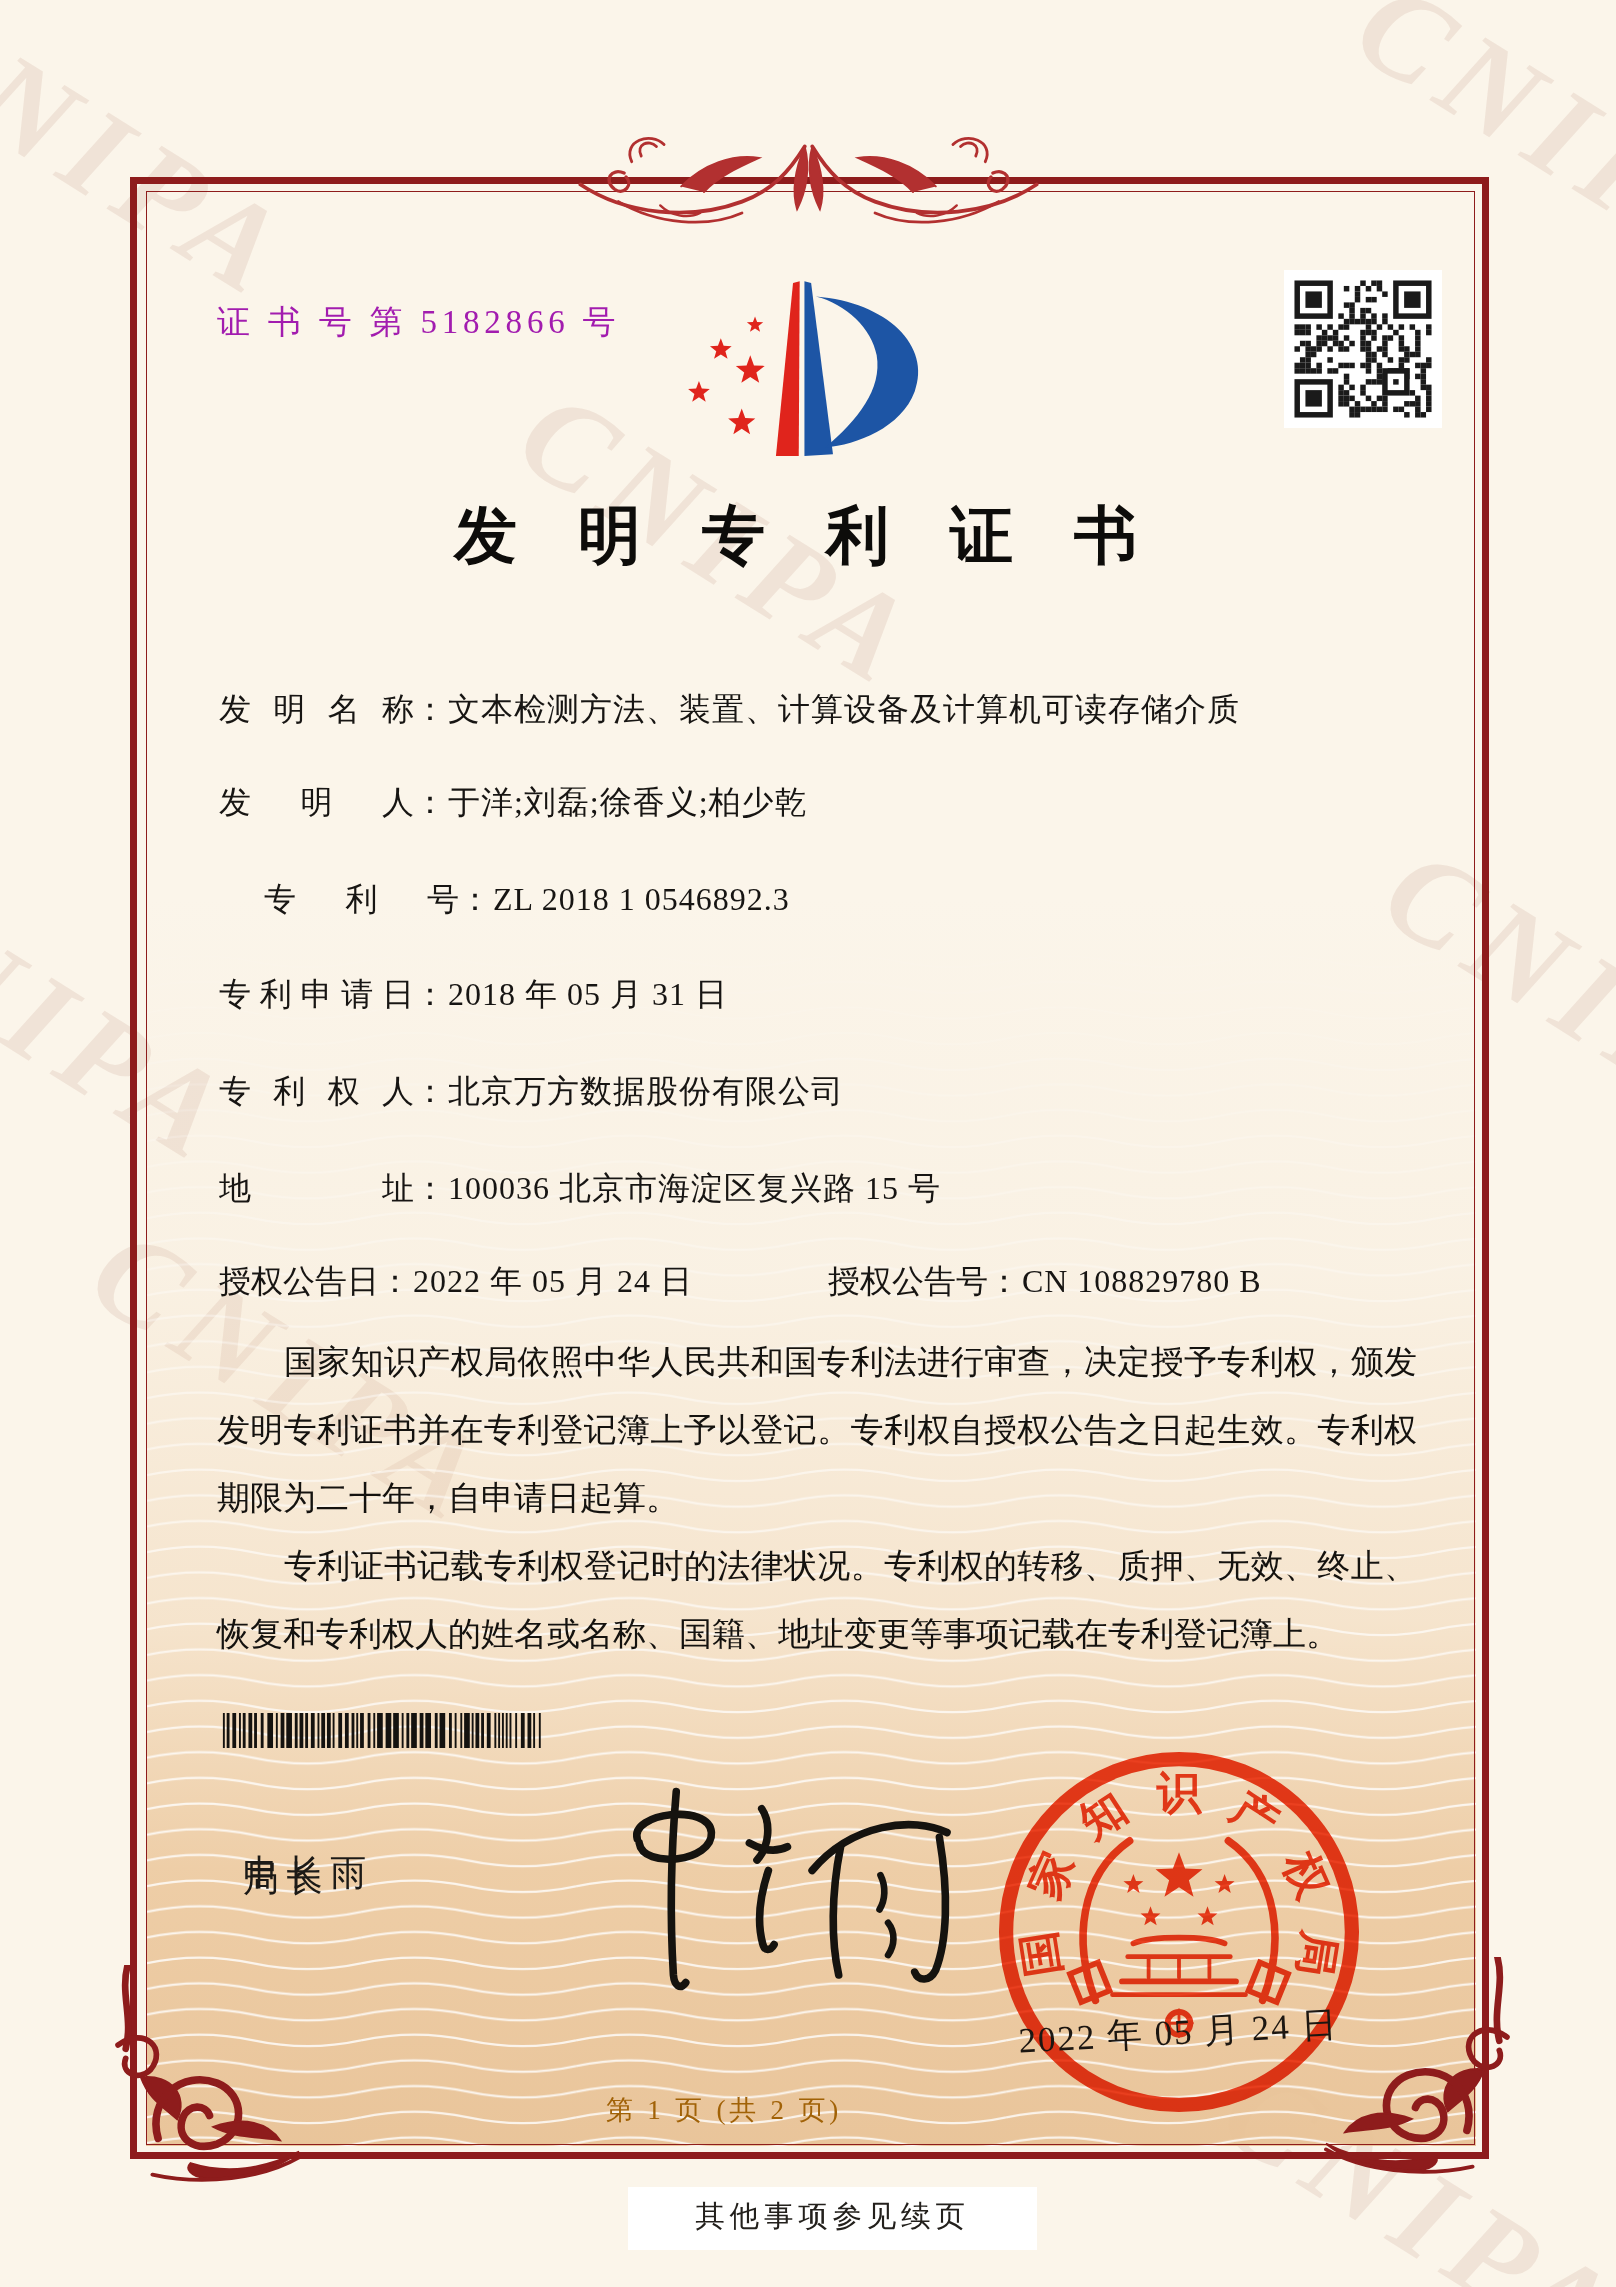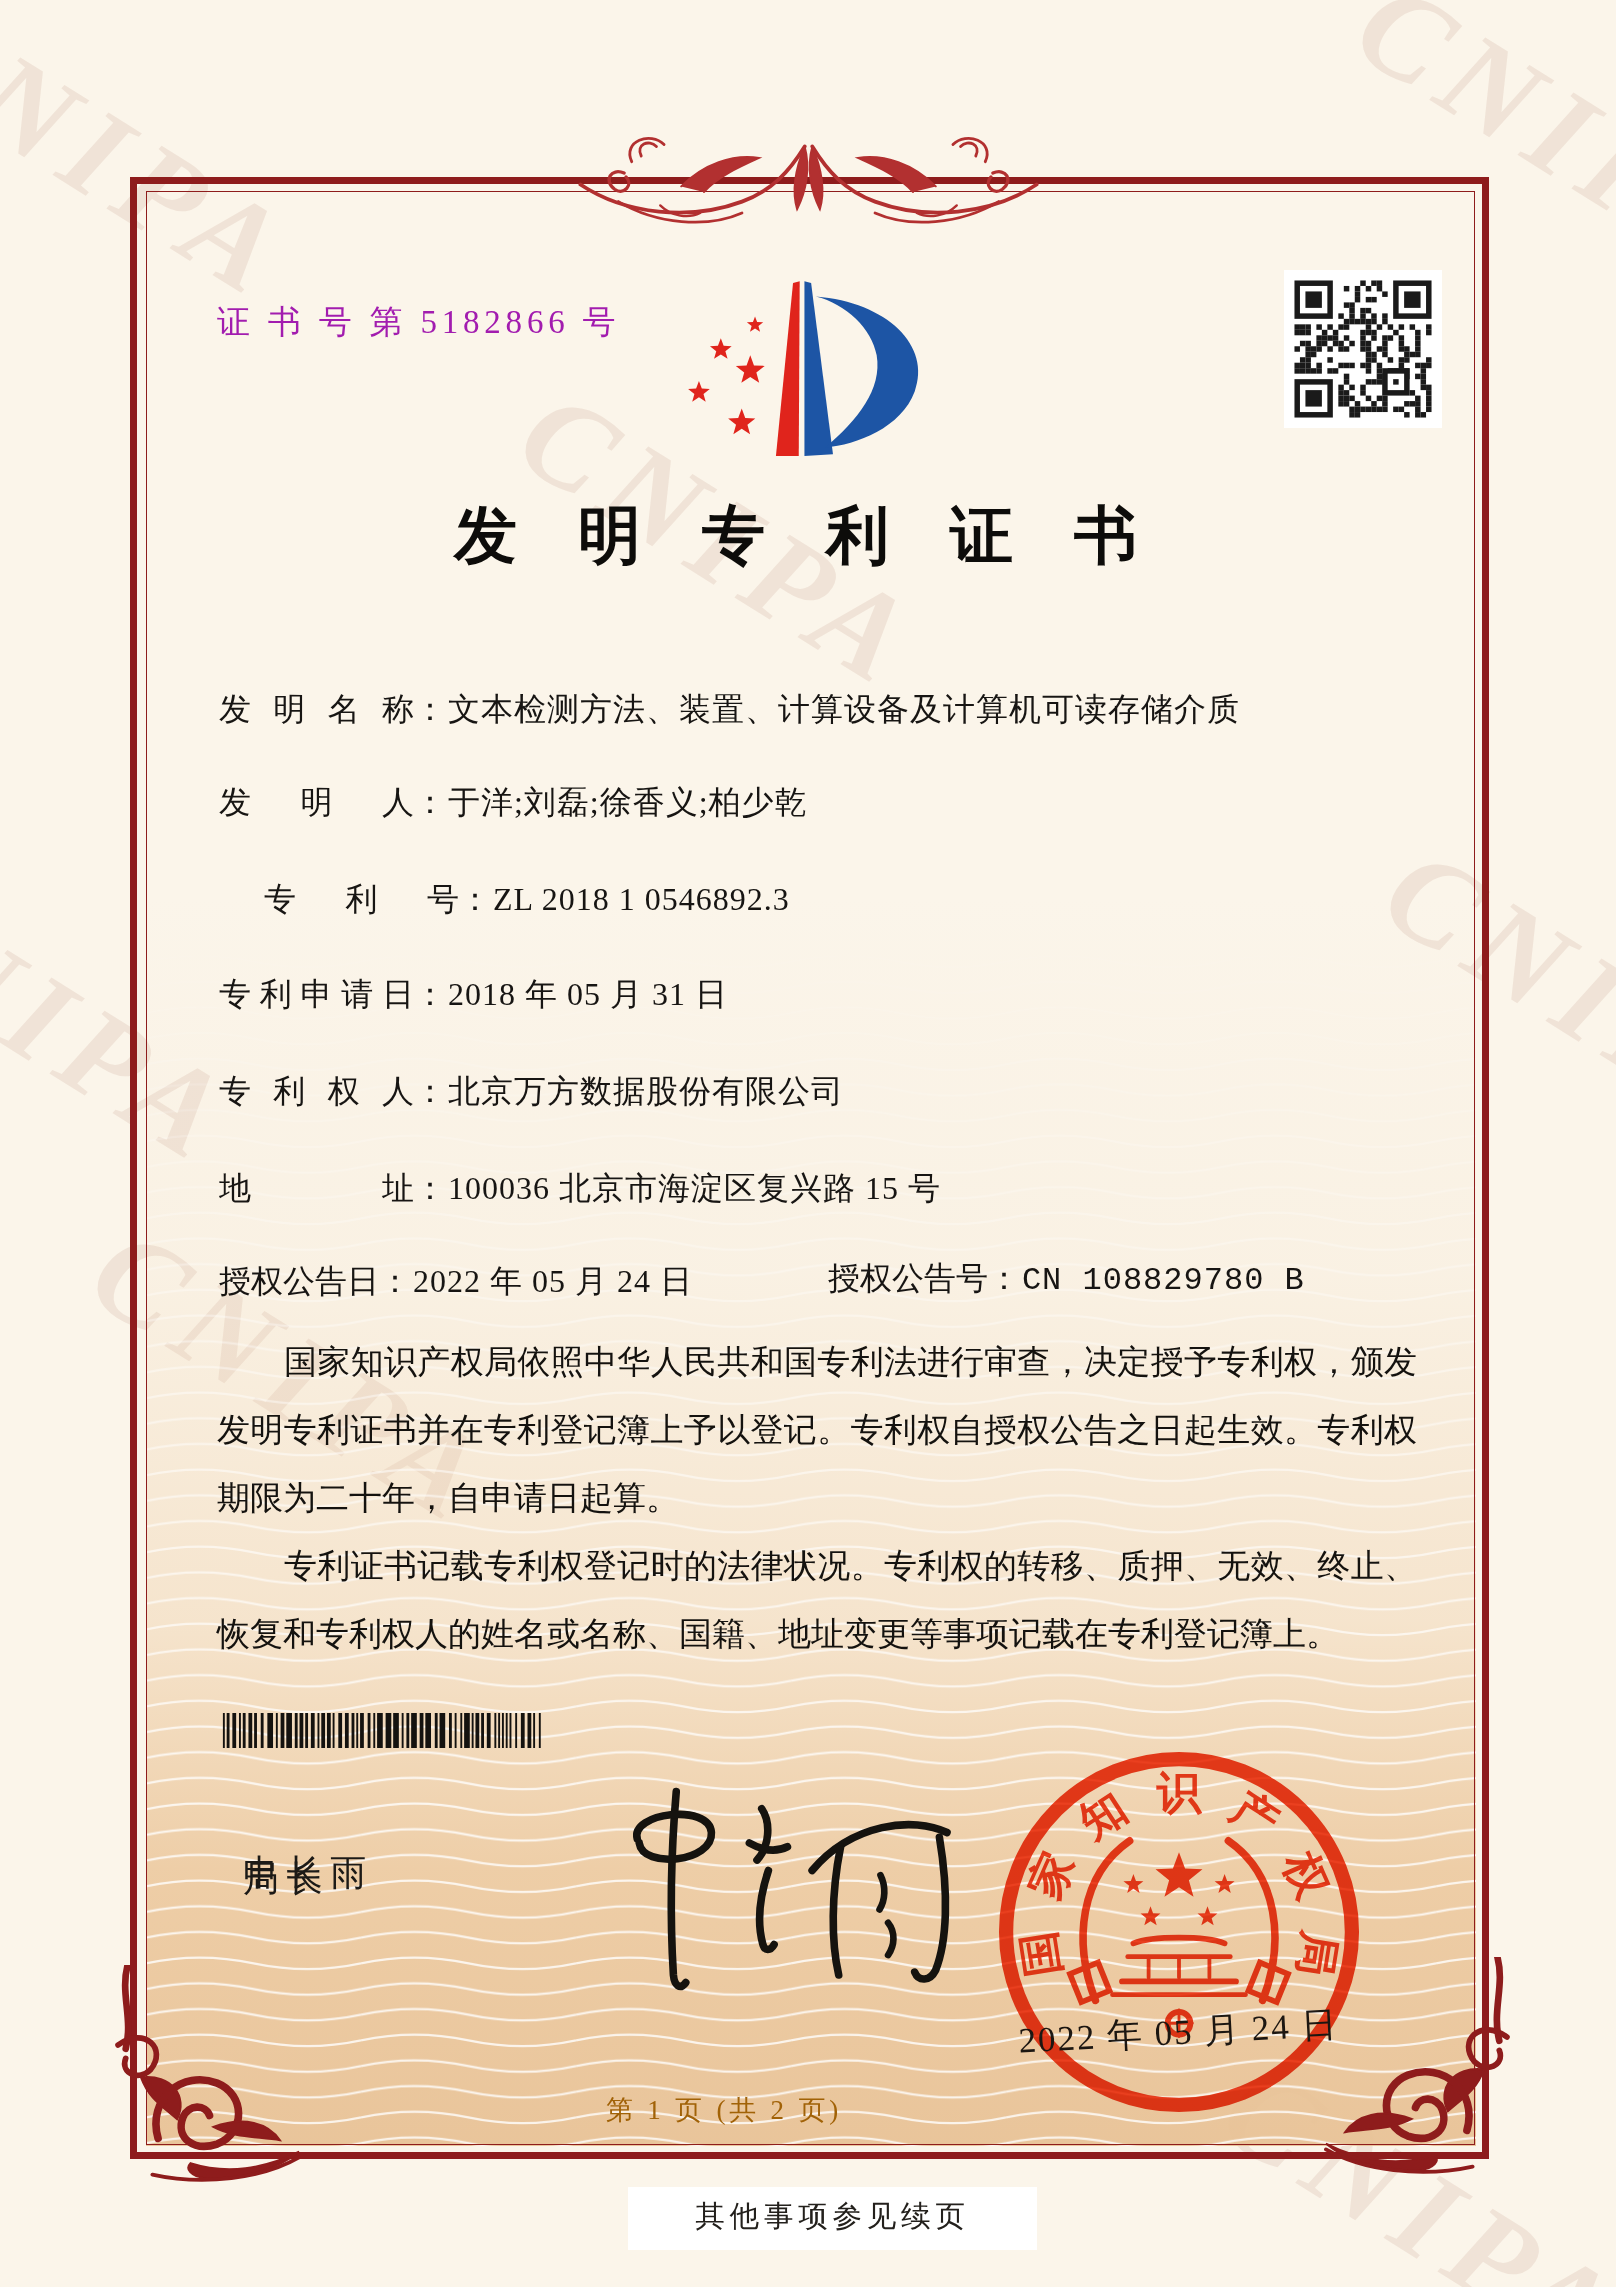"授权公告号：CN 108829780 B" .g2 { font-family: Liberation Mono, monospace -> none }
